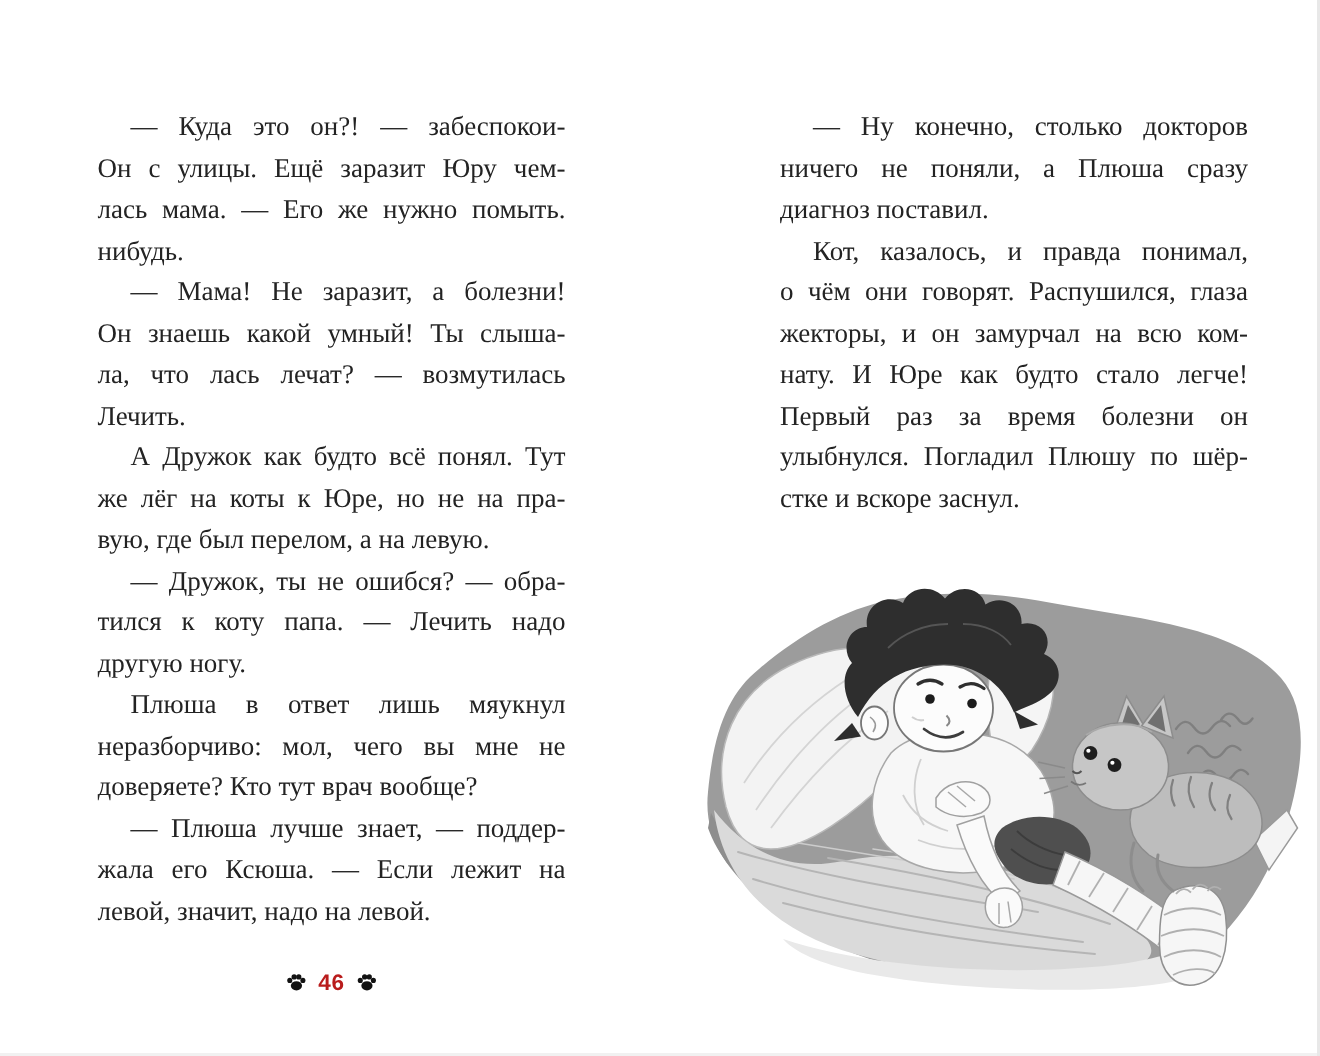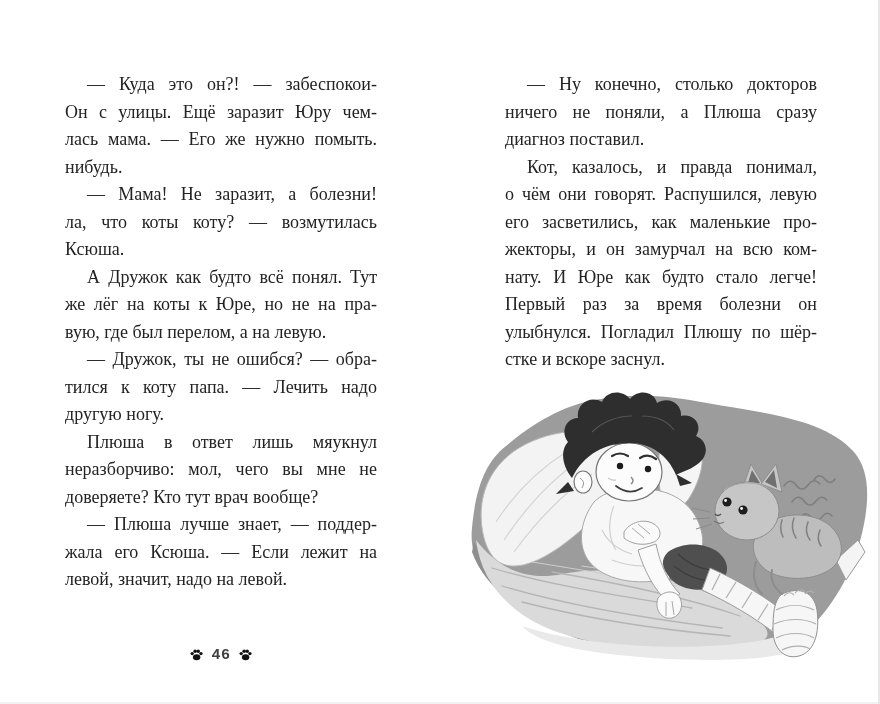"— Ну конечно, столько докторов" .col-right { left: 505px -> 520px }
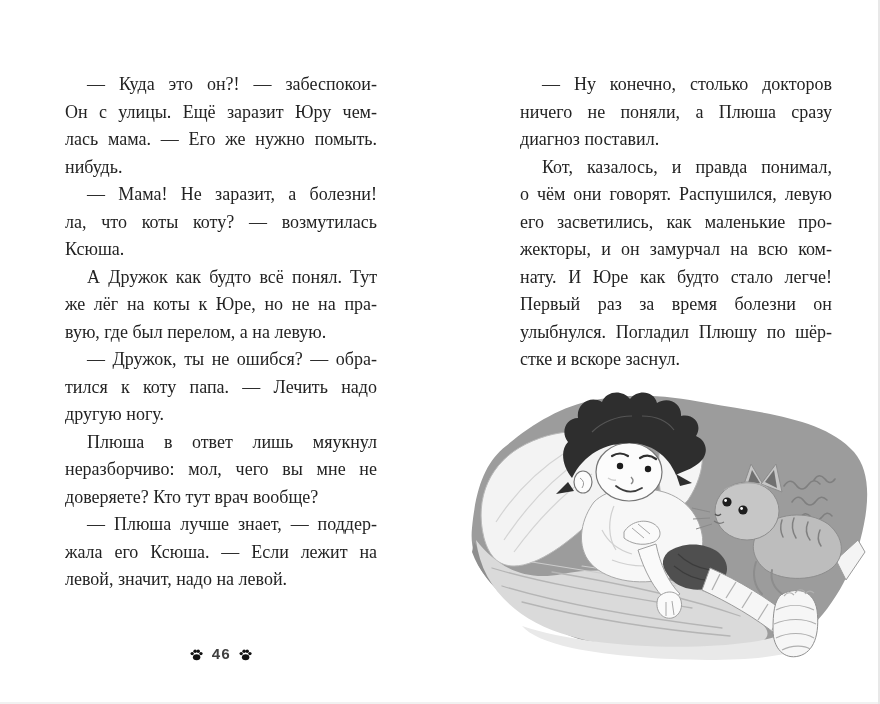"о чём они говорят. Распушился," div.line { text: левую -> глаза }
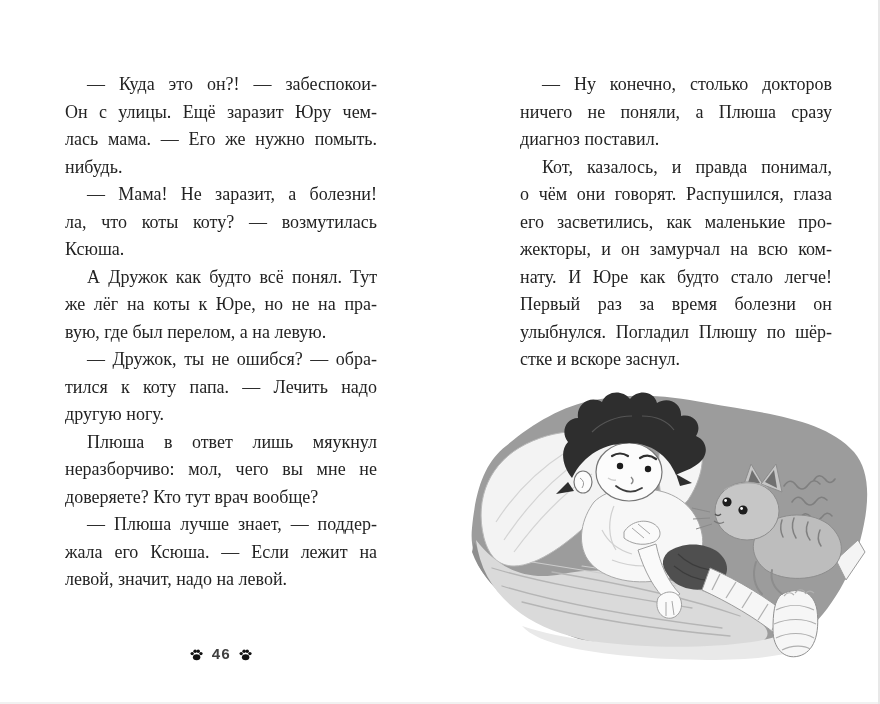"Он знаешь какой умный! Ты" div.line { html: none -> <div>Он знаешь какой умный! Ты слыша-</div> }
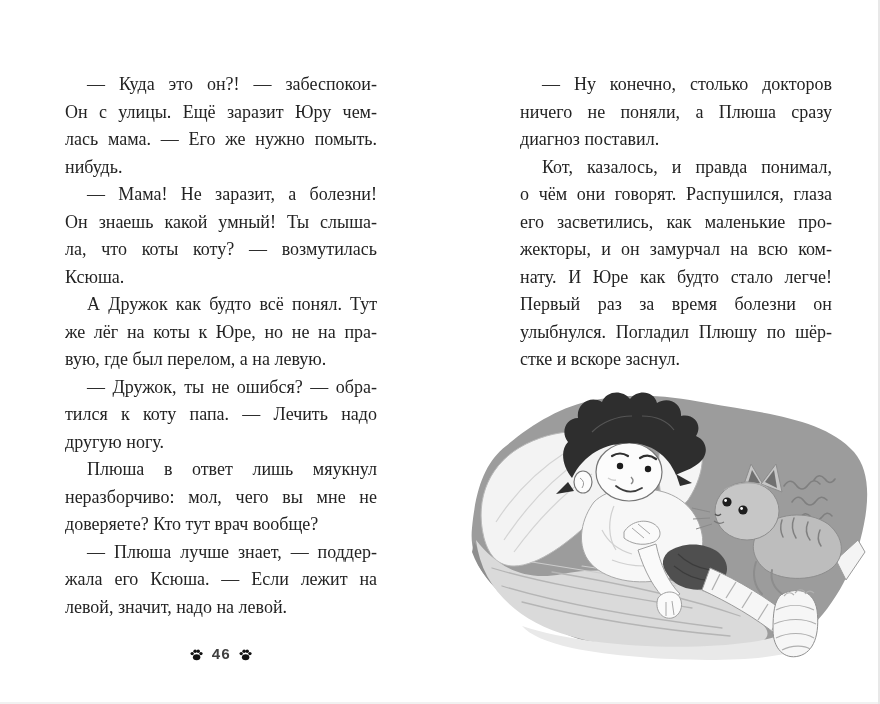"его засветились, как маленькие про-" div.line { html: <div>его засветились, как маленькие про-</div> -> none }
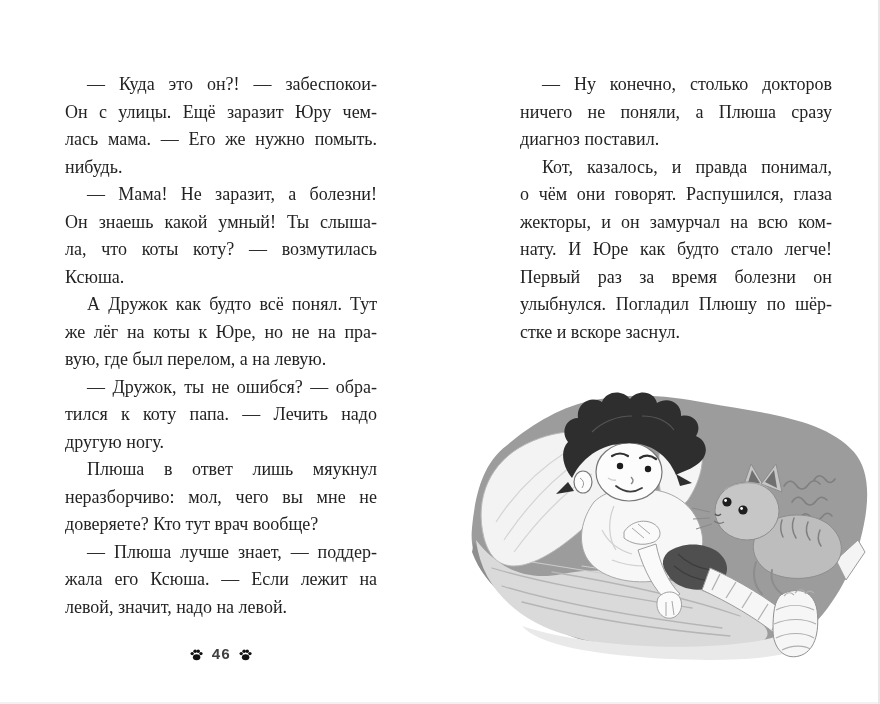"ла, что коты коту? —" div.line { text: коты коту -> лась лечат }
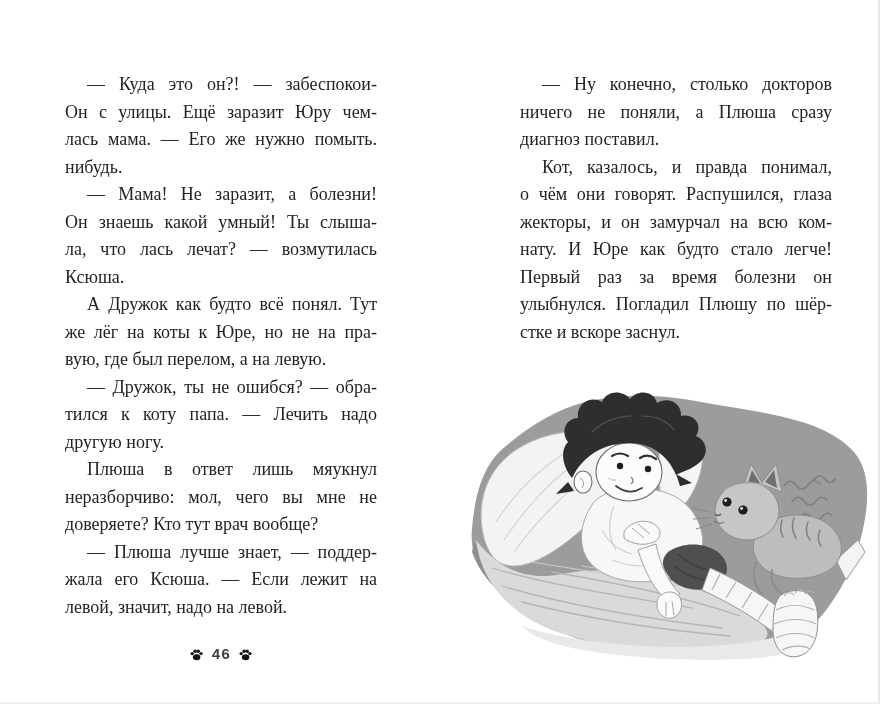"Ксюша." div.line { text: Ксюша -> Лечить }
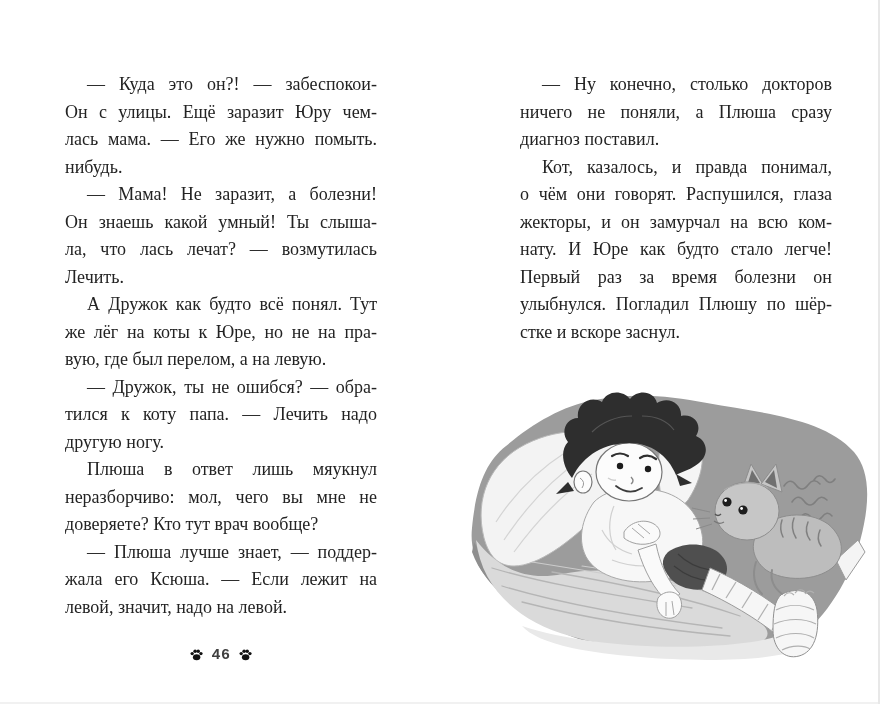"46" .page-number { color: #404040 -> #b91c1c; font-family: Liberation Mono, monospace -> Liberation Sans, sans-serif }
